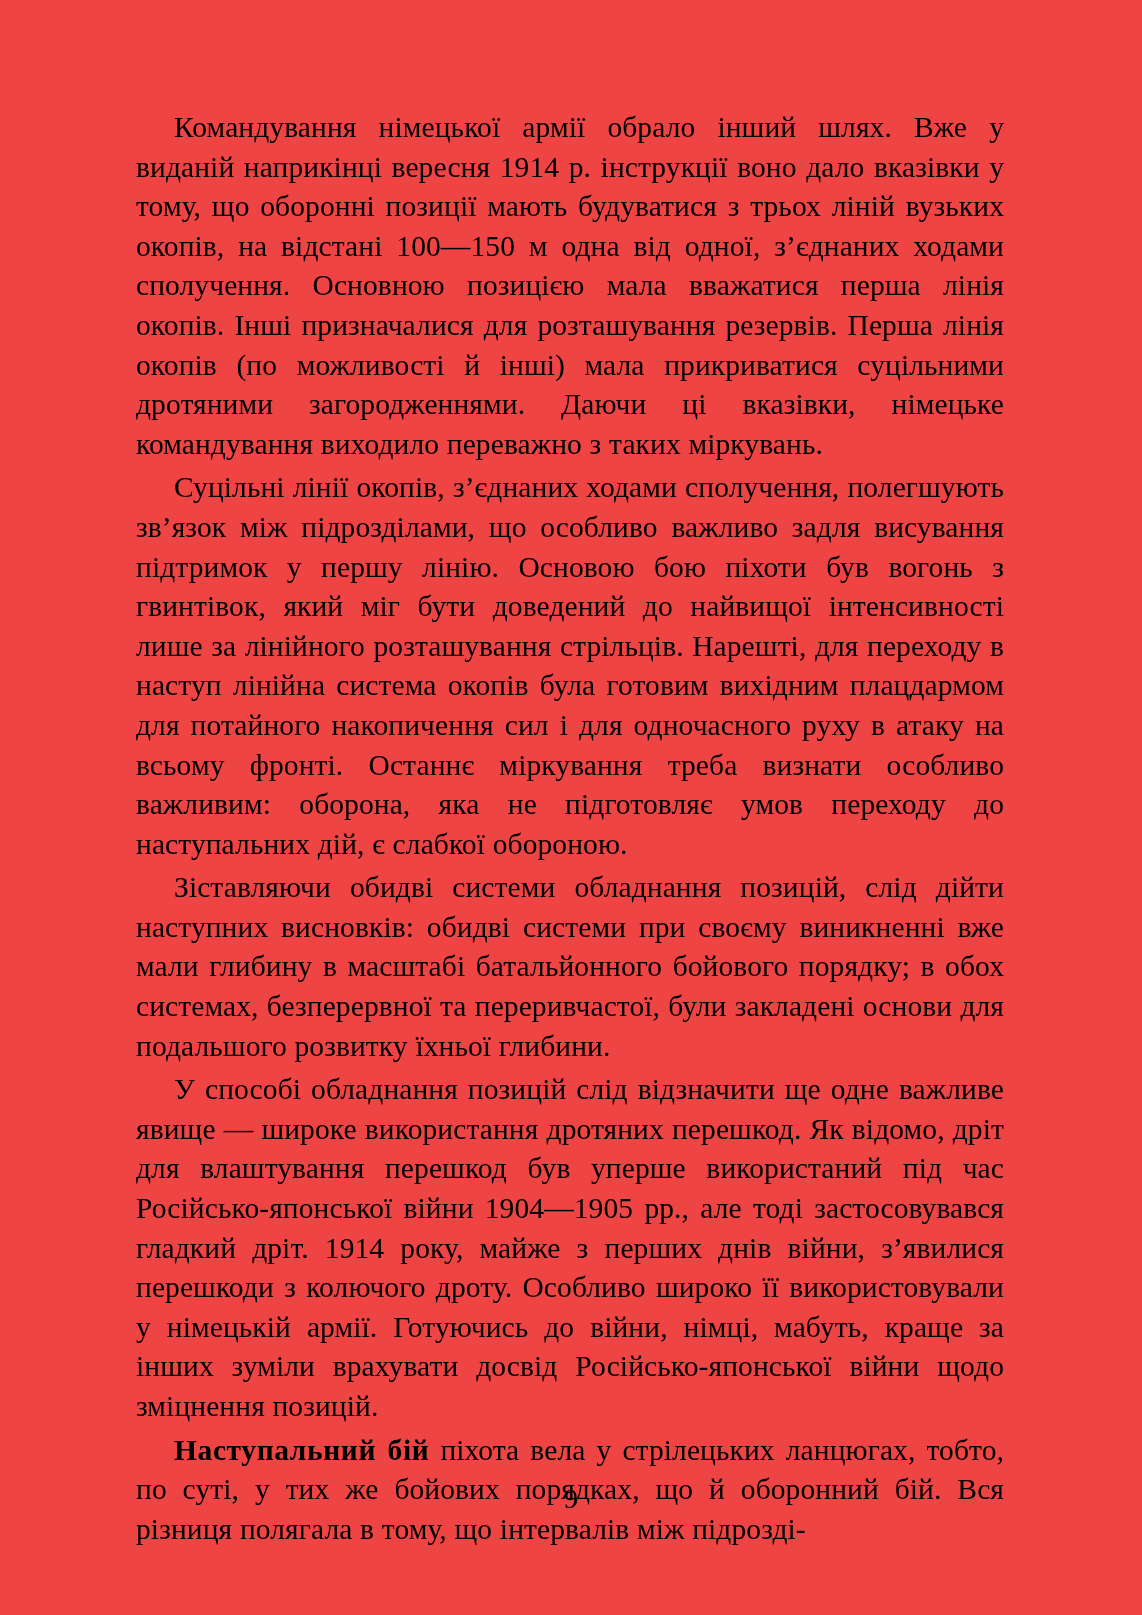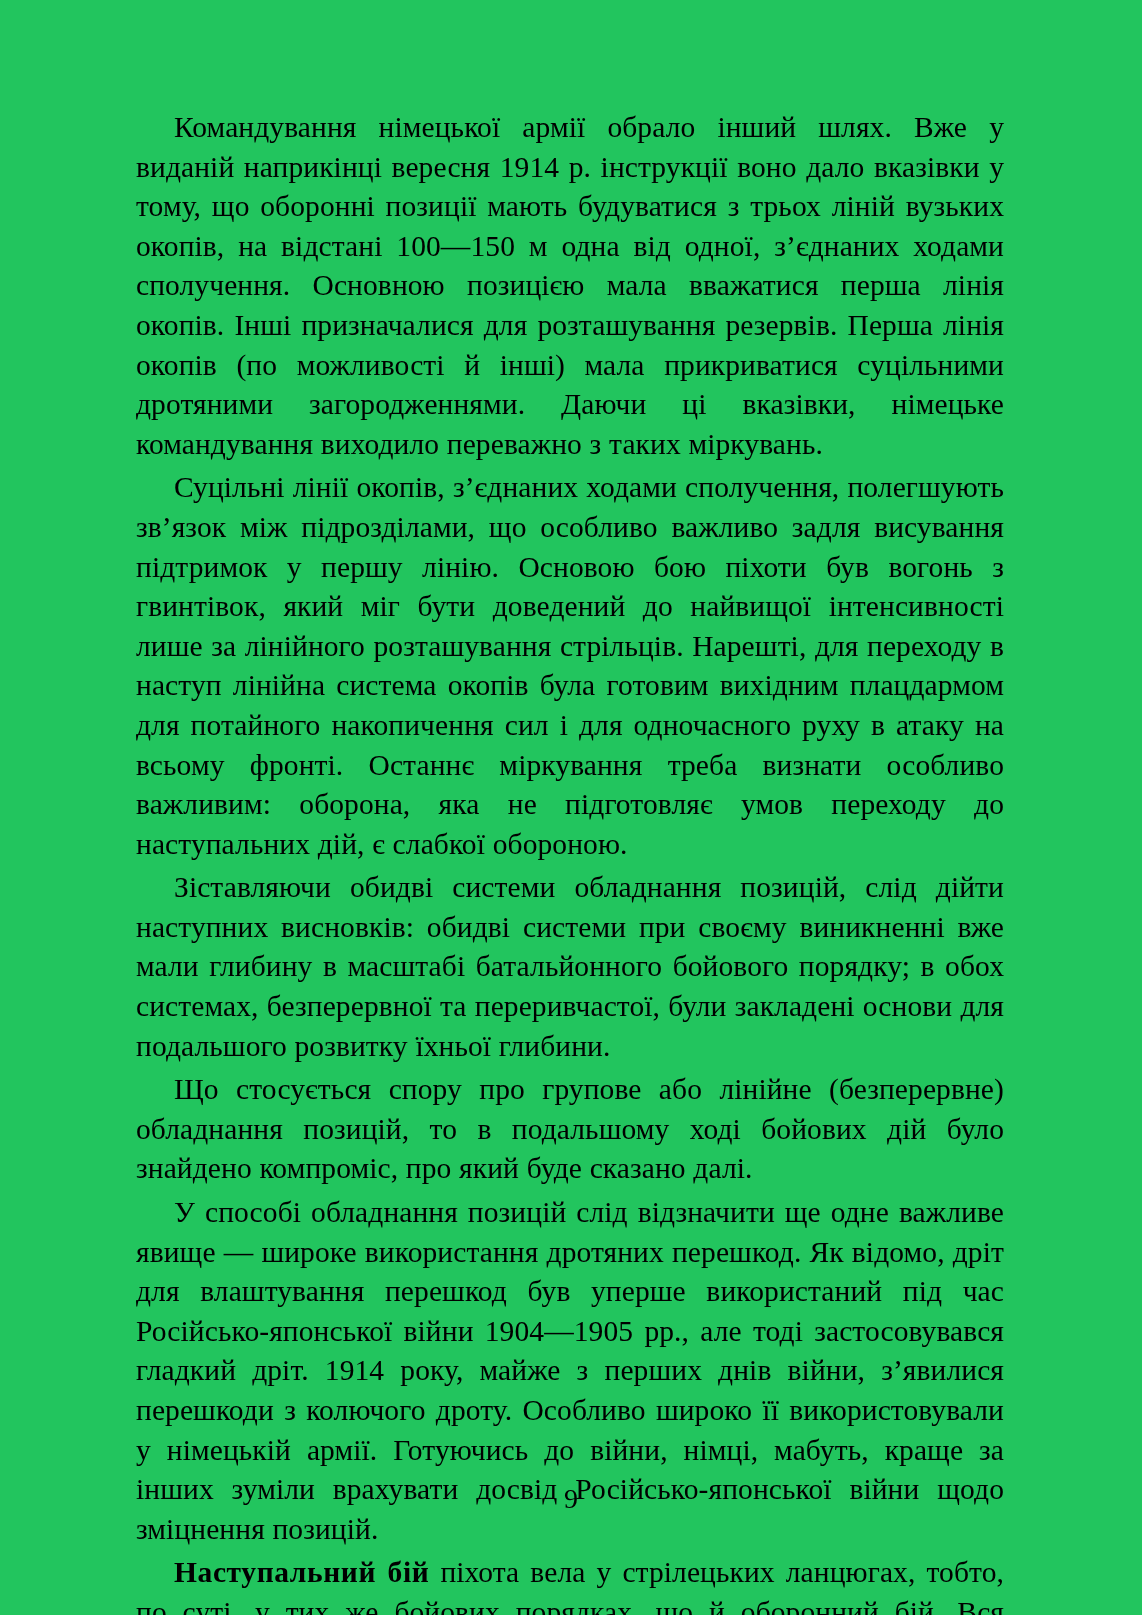"Командування німецької армії обрало" .page { background: #22c55e -> #ef4444 }
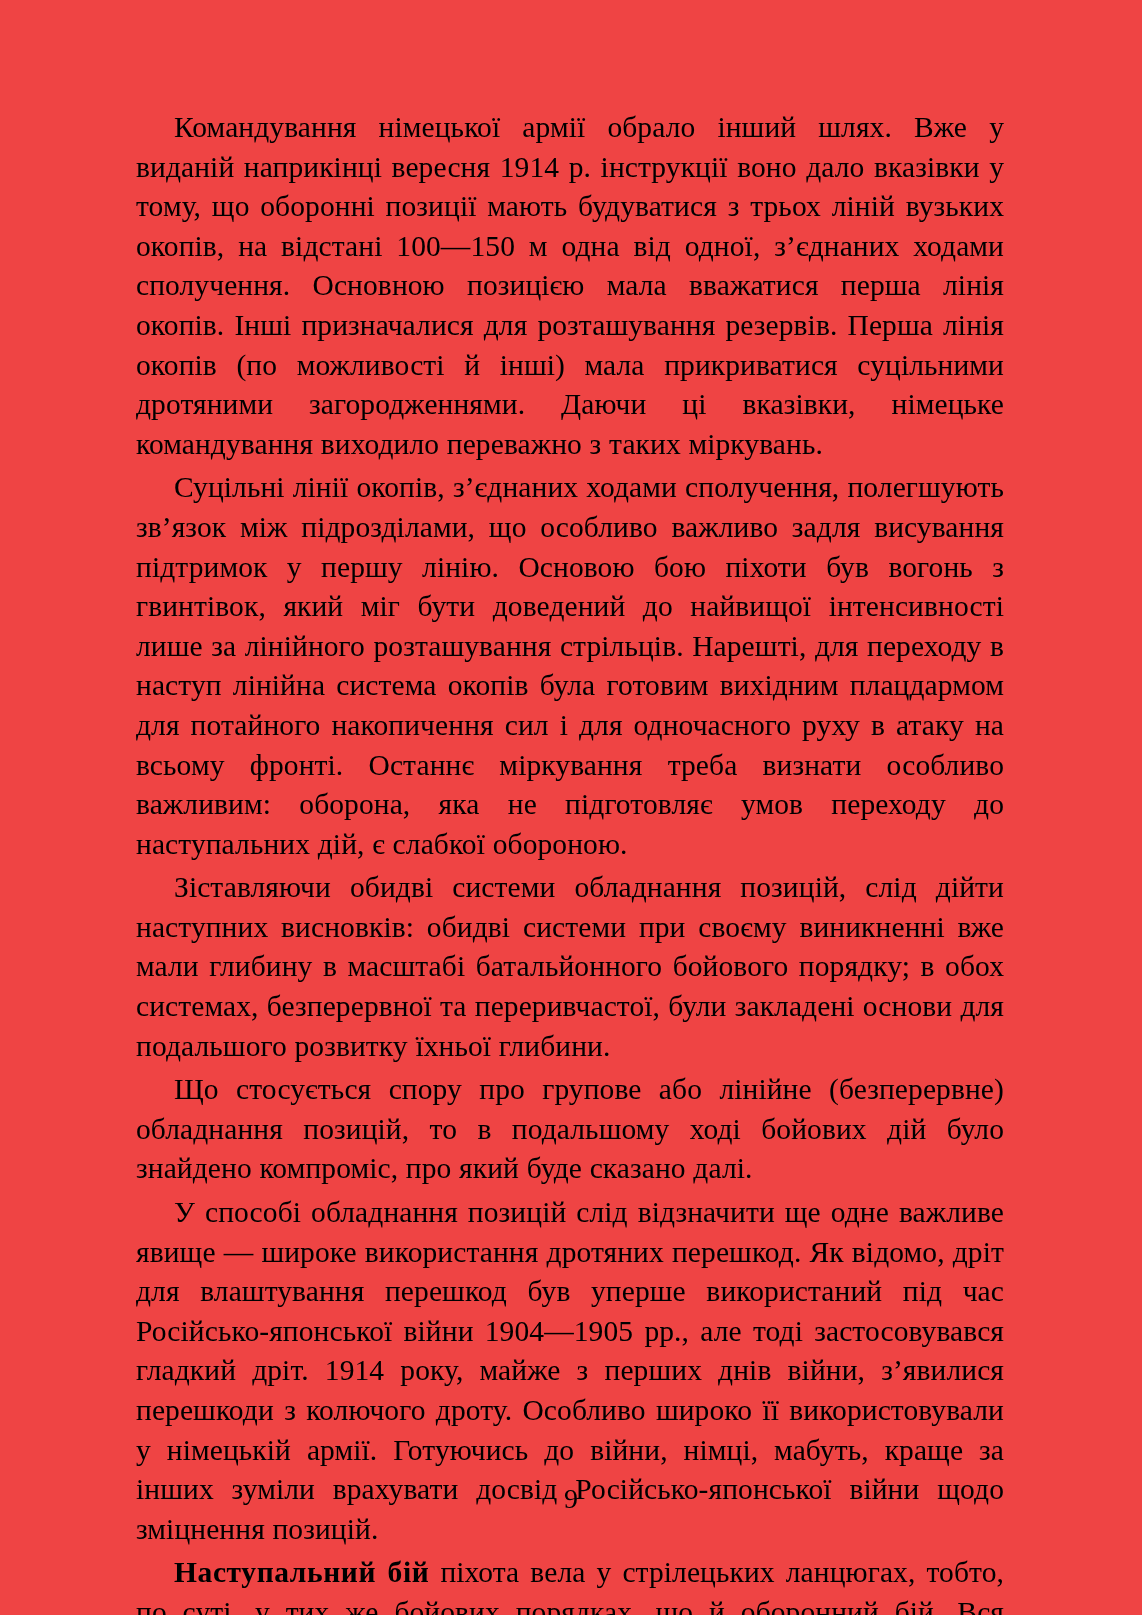"Що стосується спору про групове" p.body-par { html: <p>Що стосується спору про групове або лінійне (безперервне) обладнання позицій, то в подальшому ході бойових дій було знайдено компроміс, про який буде сказано далі.</p> -> none }
